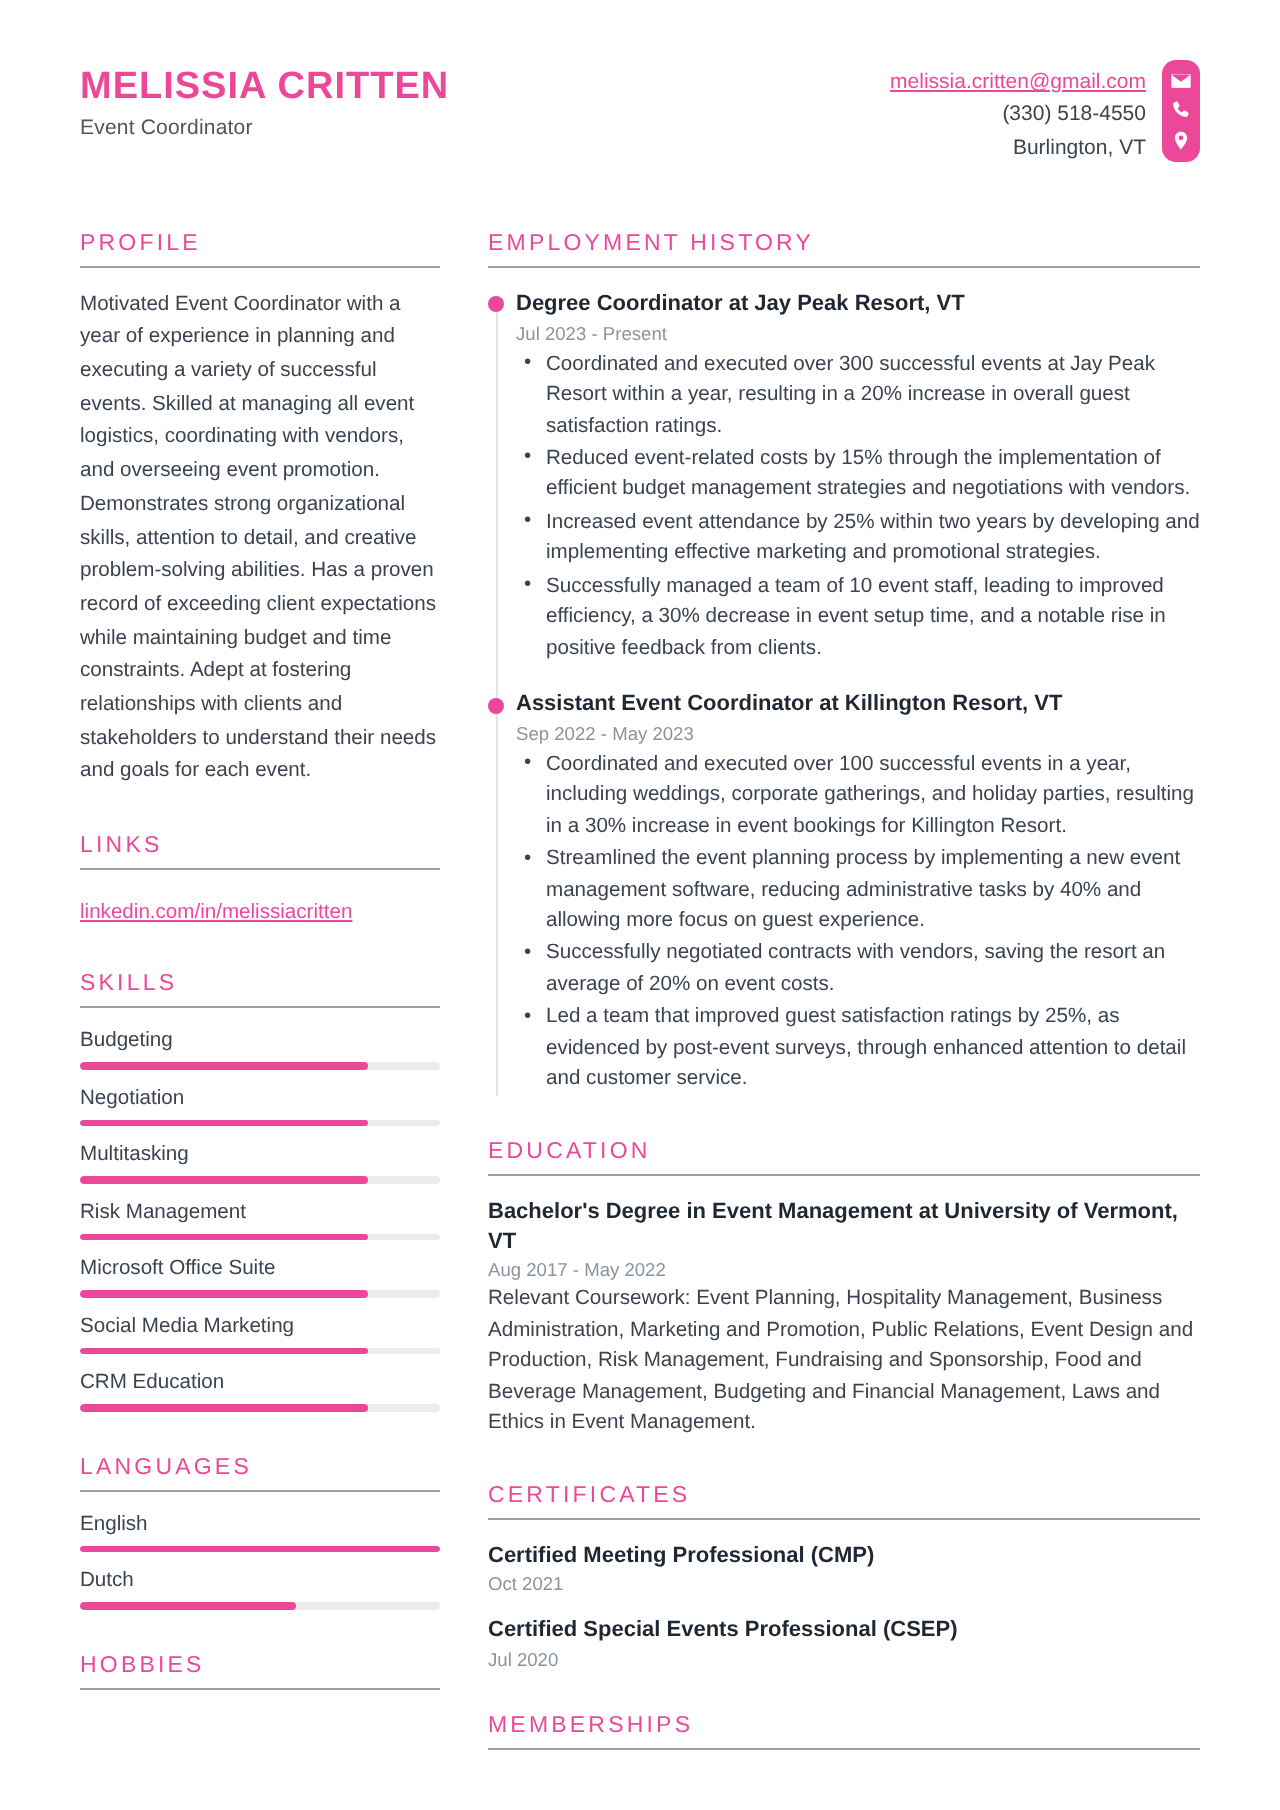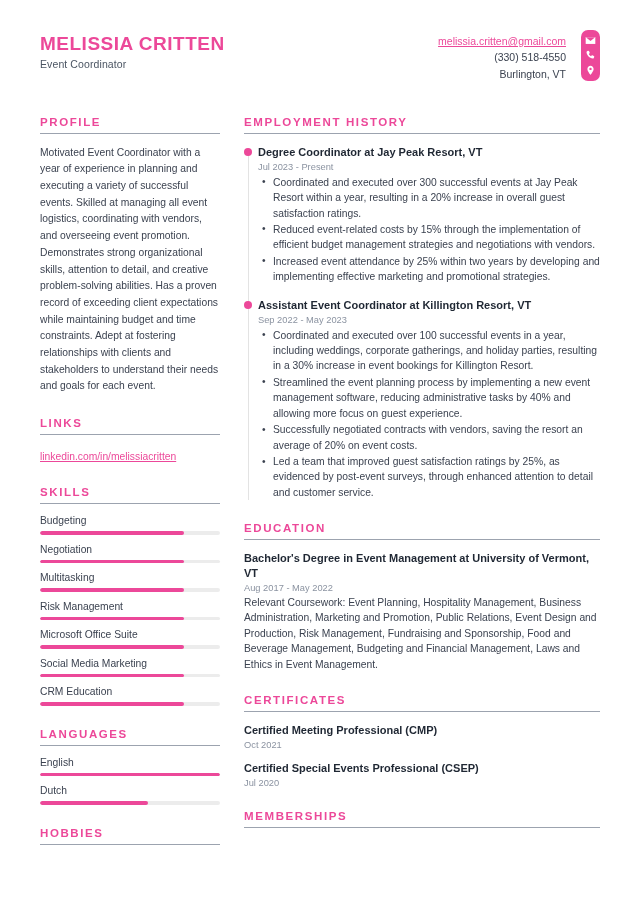"melissia.critten@gmail.com" .contact-wrap { gap: 15px -> 8px }
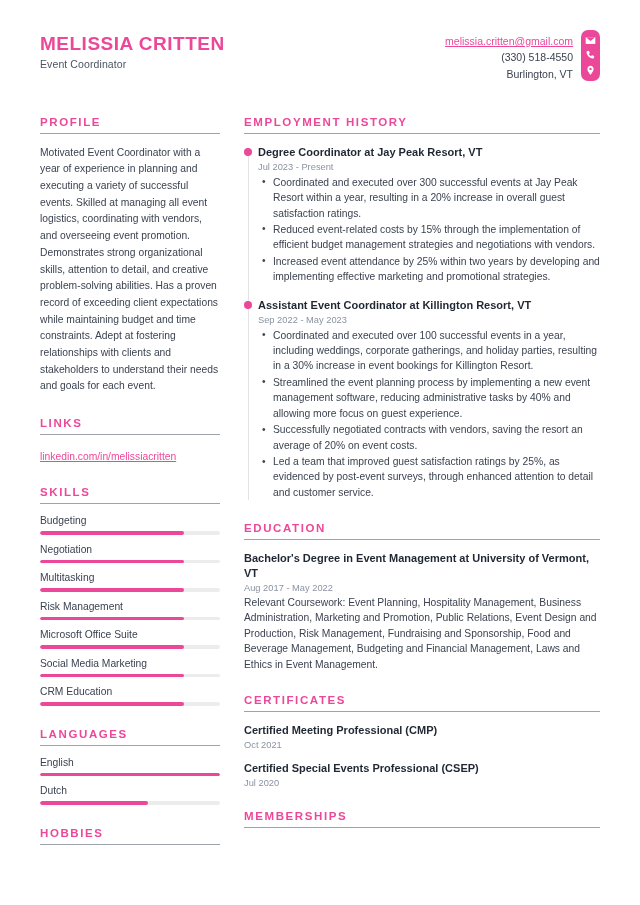"PROFILE" .section-title { font-weight: bold -> normal }
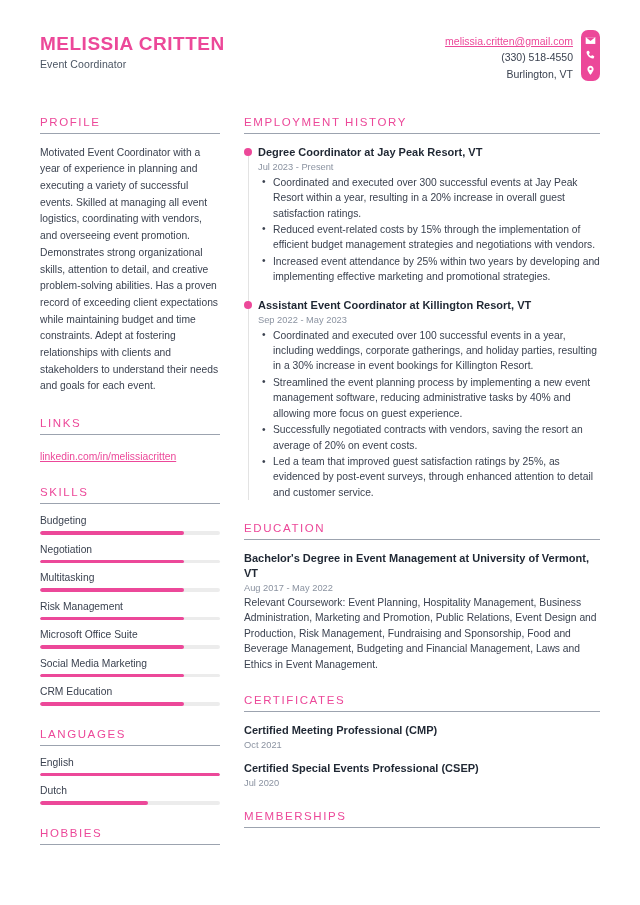"Successfully managed a team of" li { html: none -> <li>Successfully managed a team of 10 event staff, leading to improved efficiency, a 30% decrease in event setup time, and a notable rise in positive feedback from clients.</li> }
